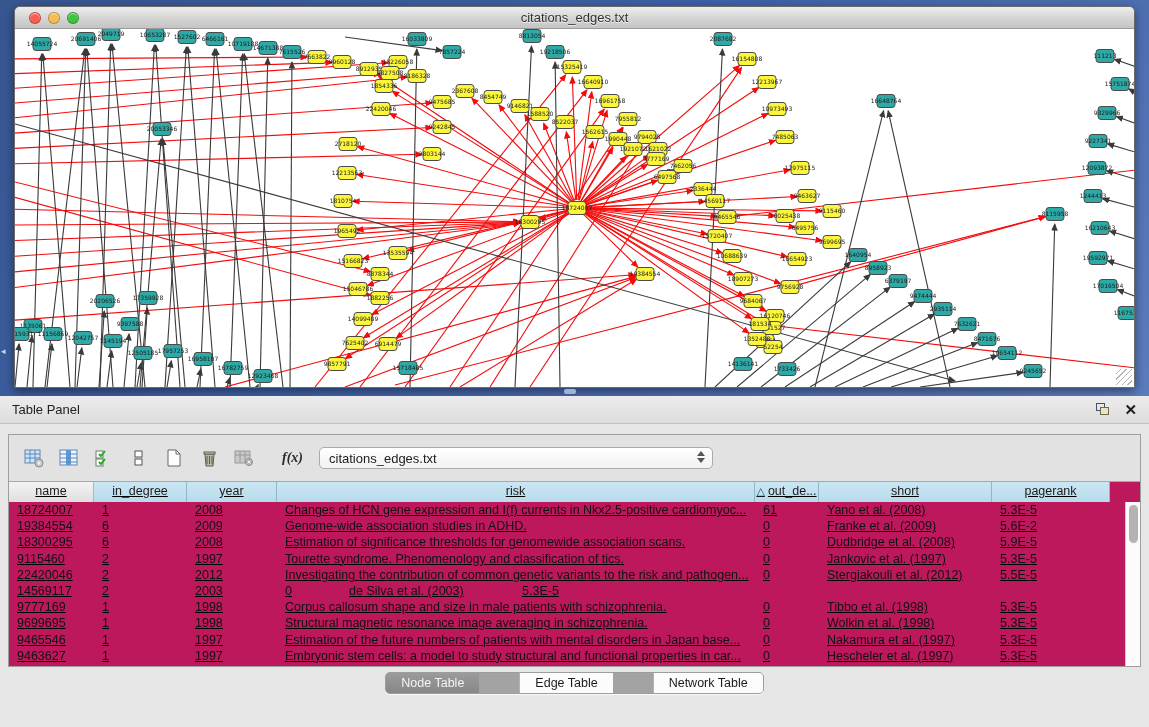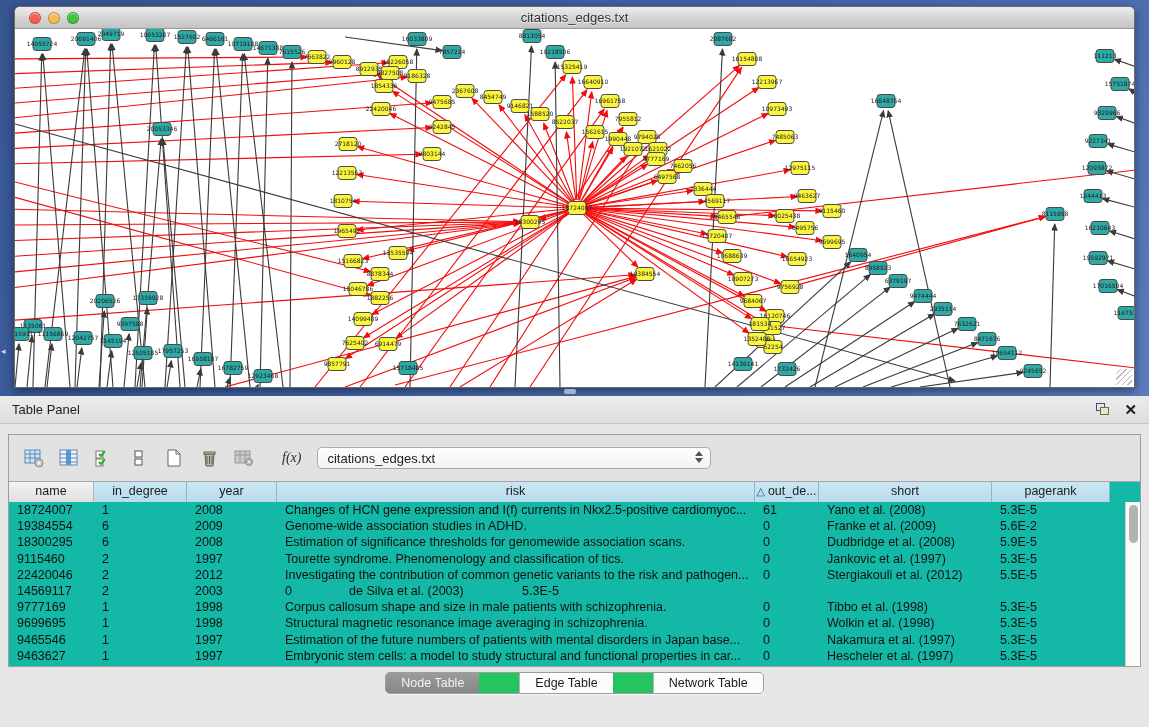"f(x)" .fx { font-weight: normal -> bold }
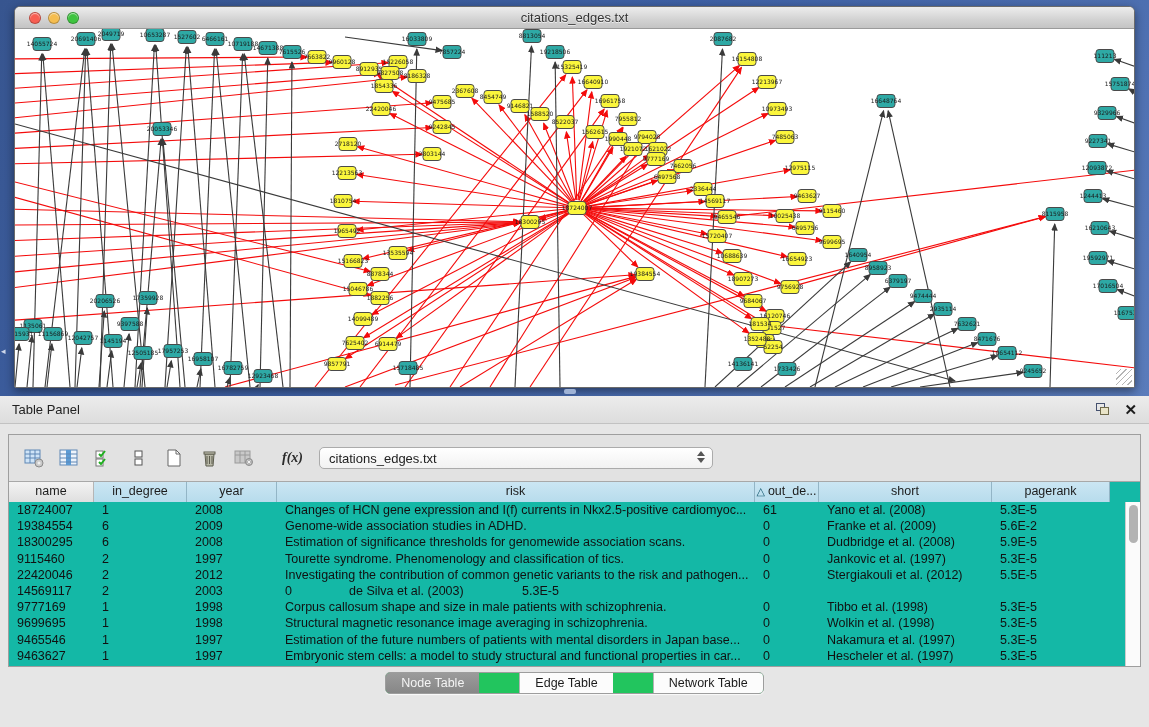"name" .tbl { background: #14b8a6 -> #be185d; text-decoration: none -> underline }
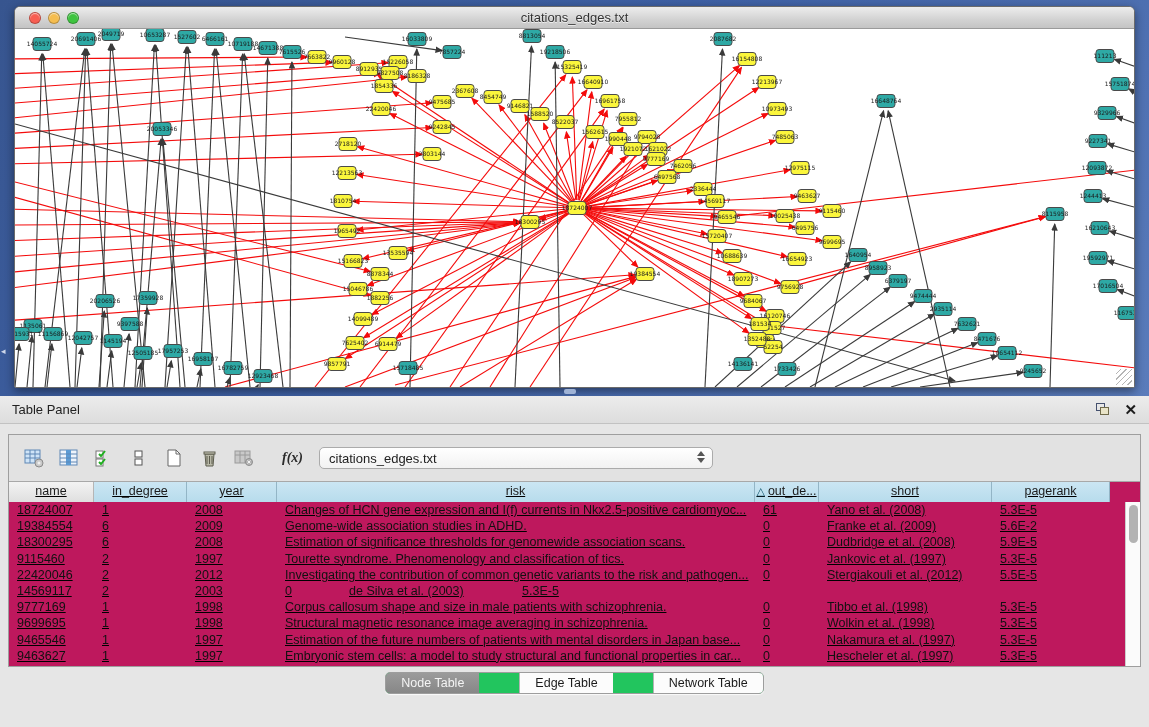"Node Table" .seg { background: #22c55e -> #a3a3a3 }
